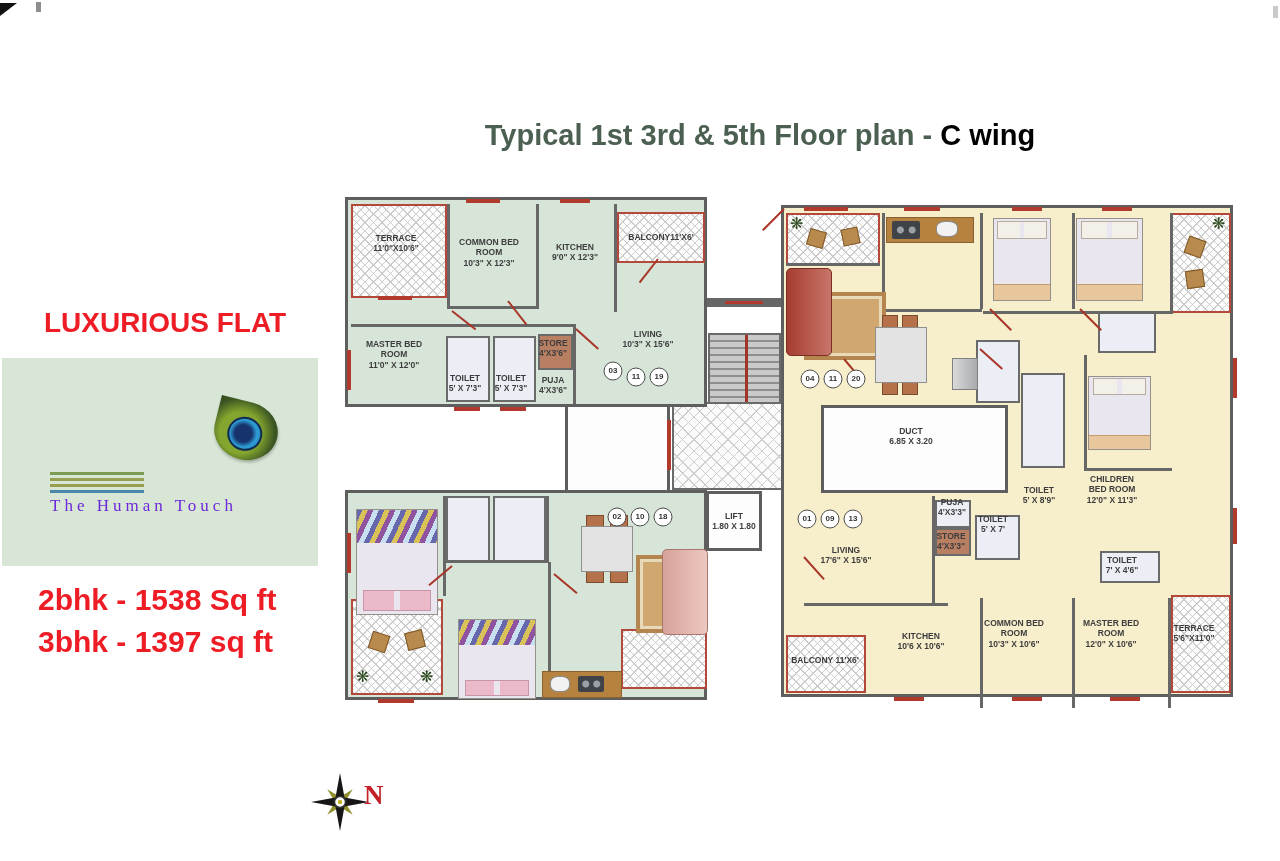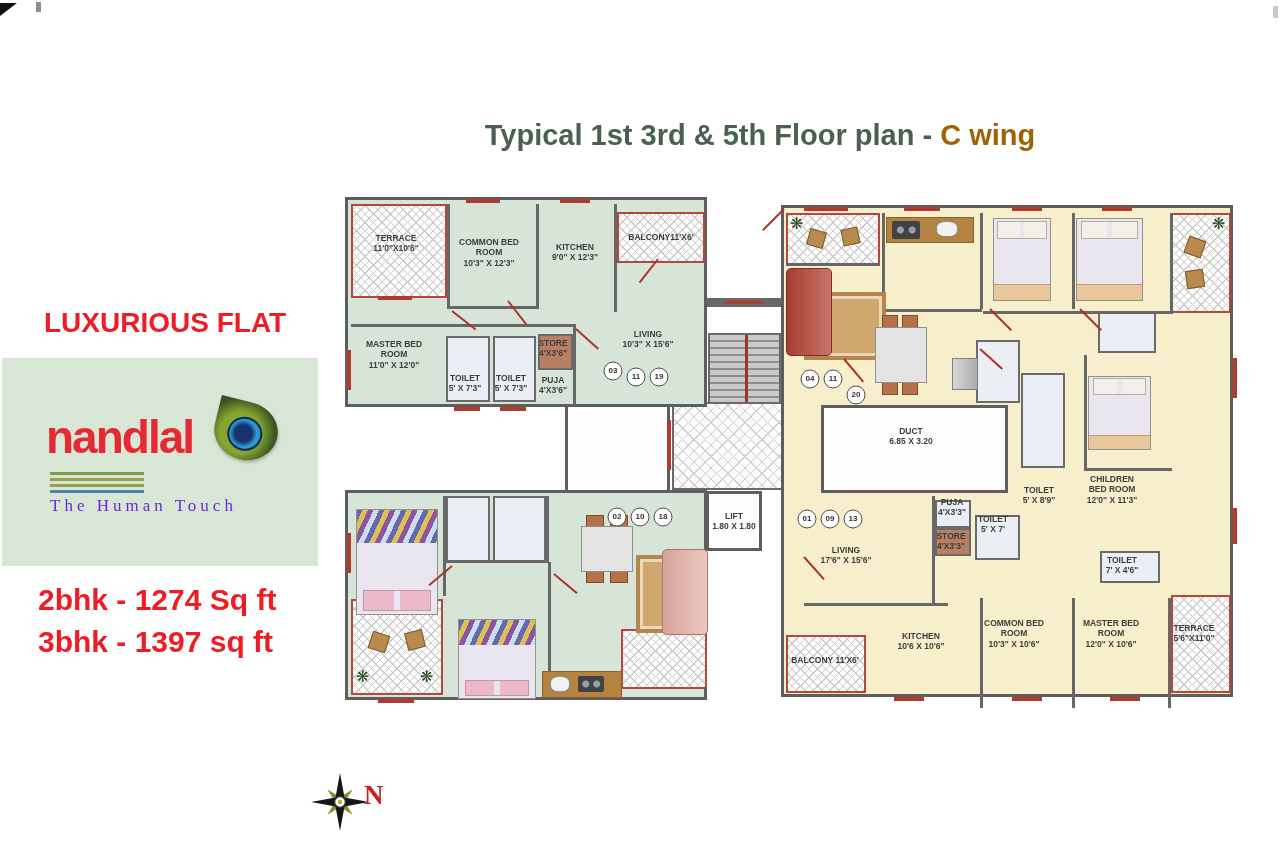"C wing" .title .wing { color: #a16207 -> #000000 }
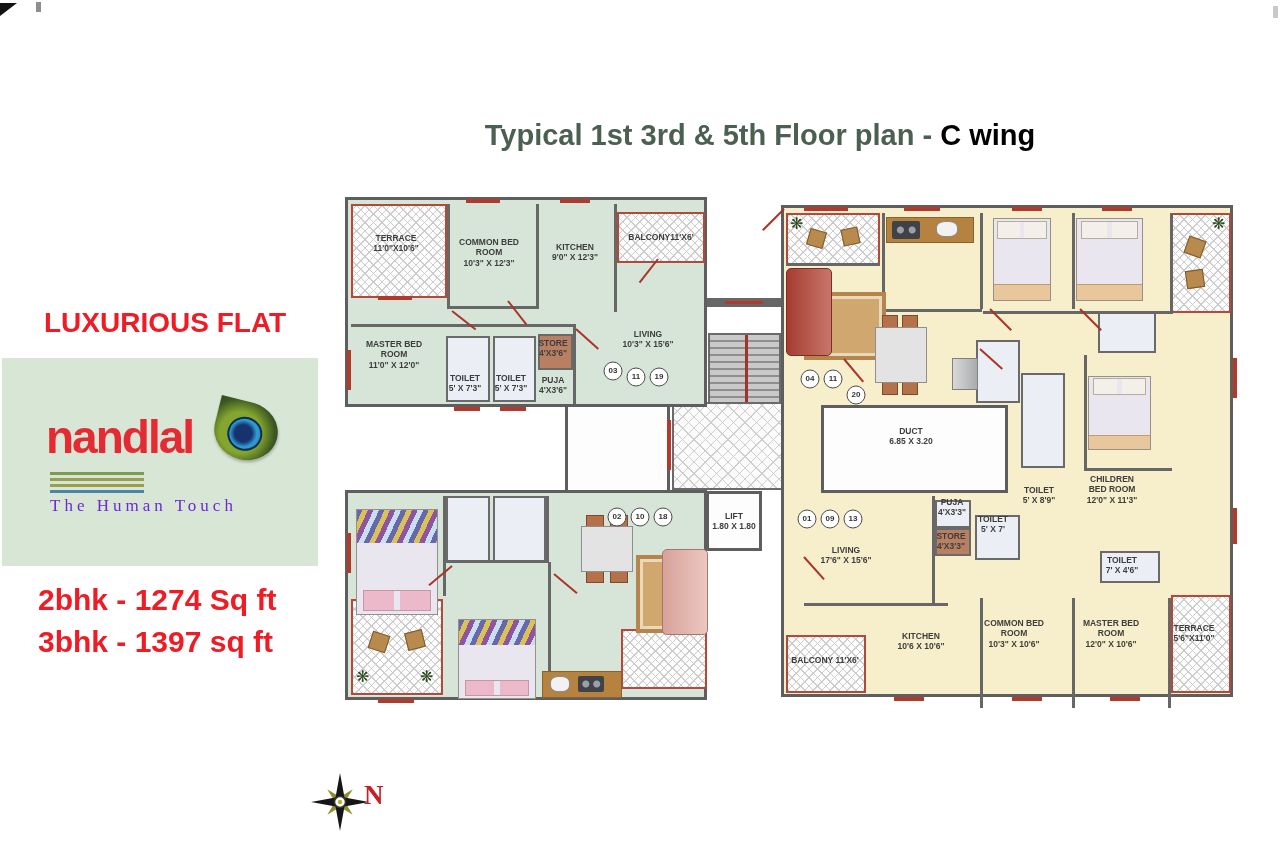"20" div.fc { top: 200px -> 184px }
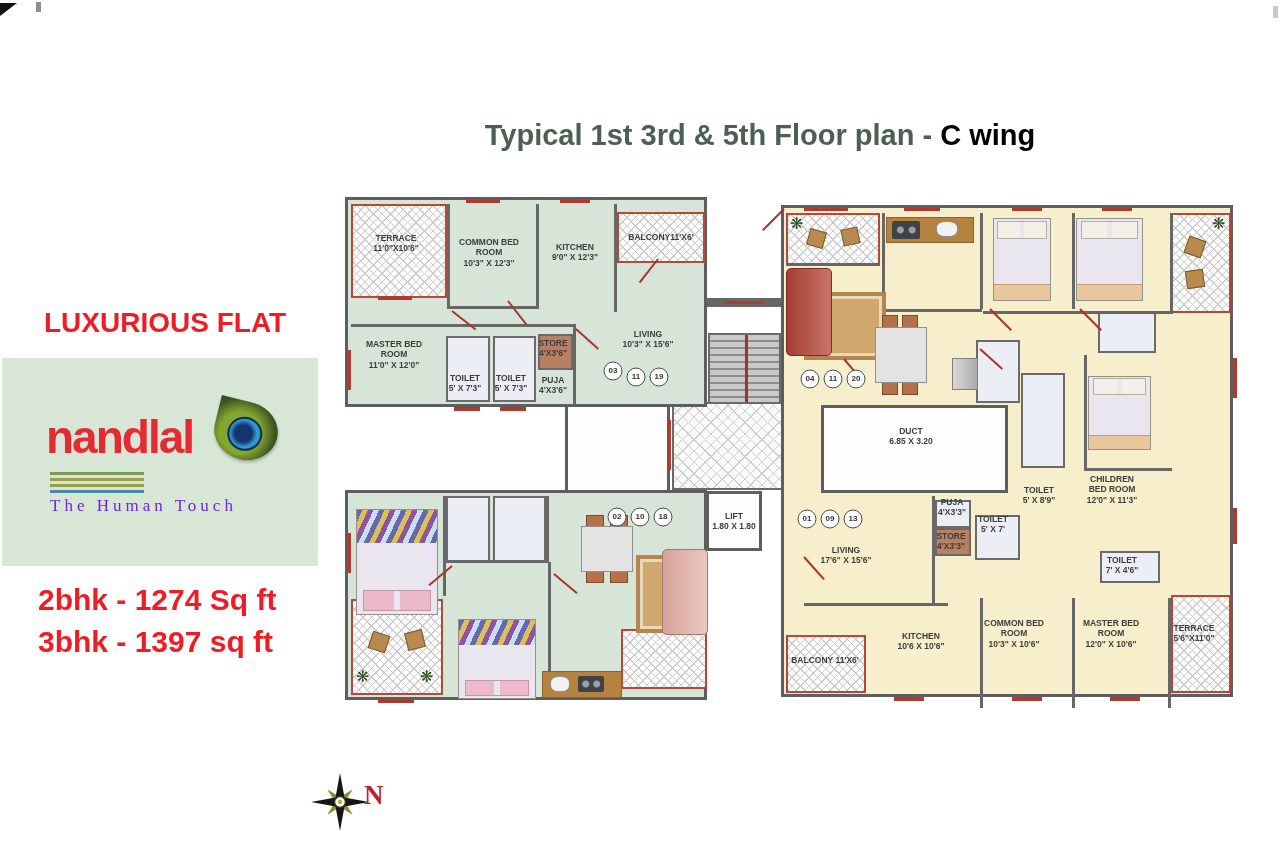"nandlal" div.logo-top { html: <div>nandlal</div> -> none }
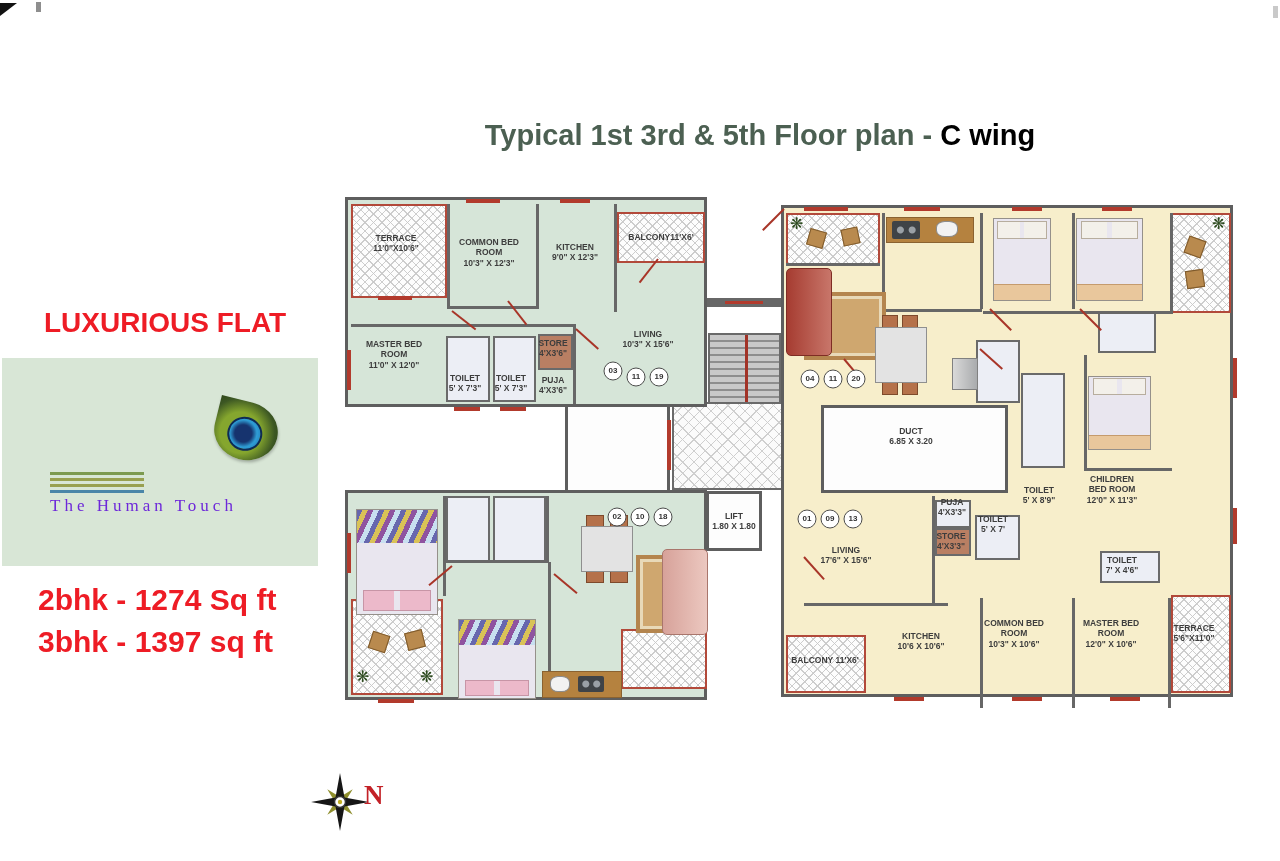"2bhk - 1274 Sq ft" div.areas { text: 1274 -> 1538 }
